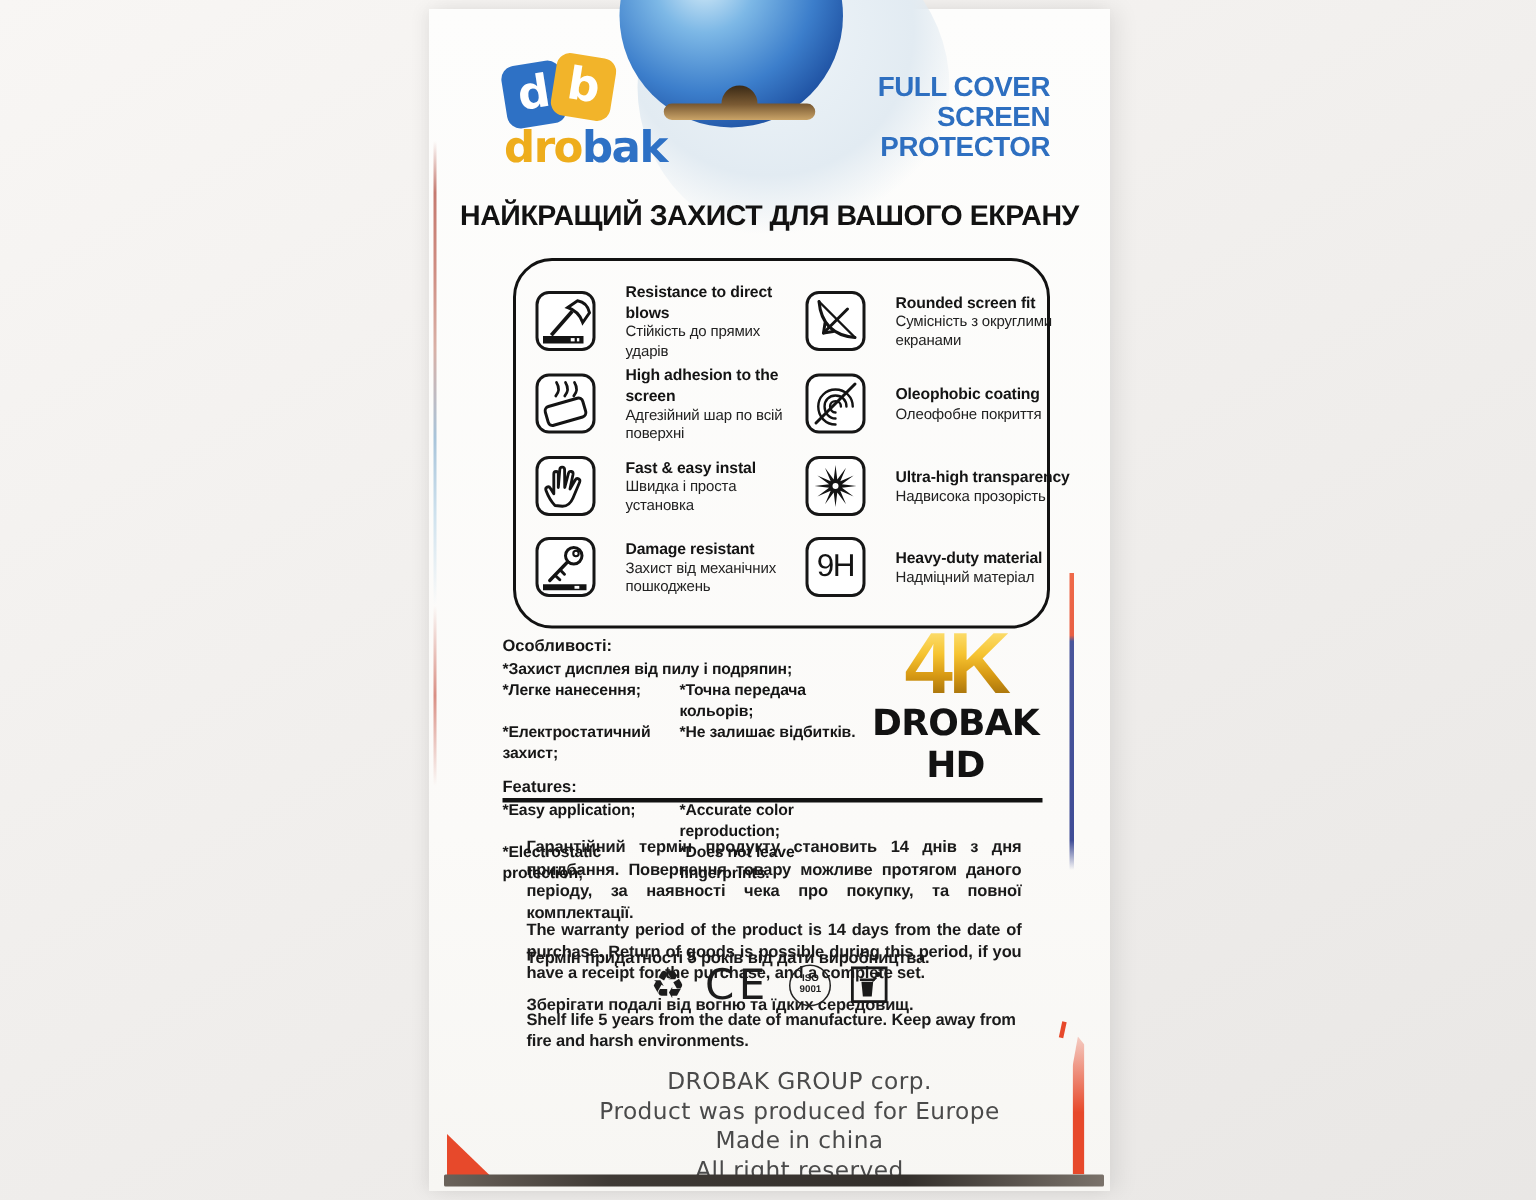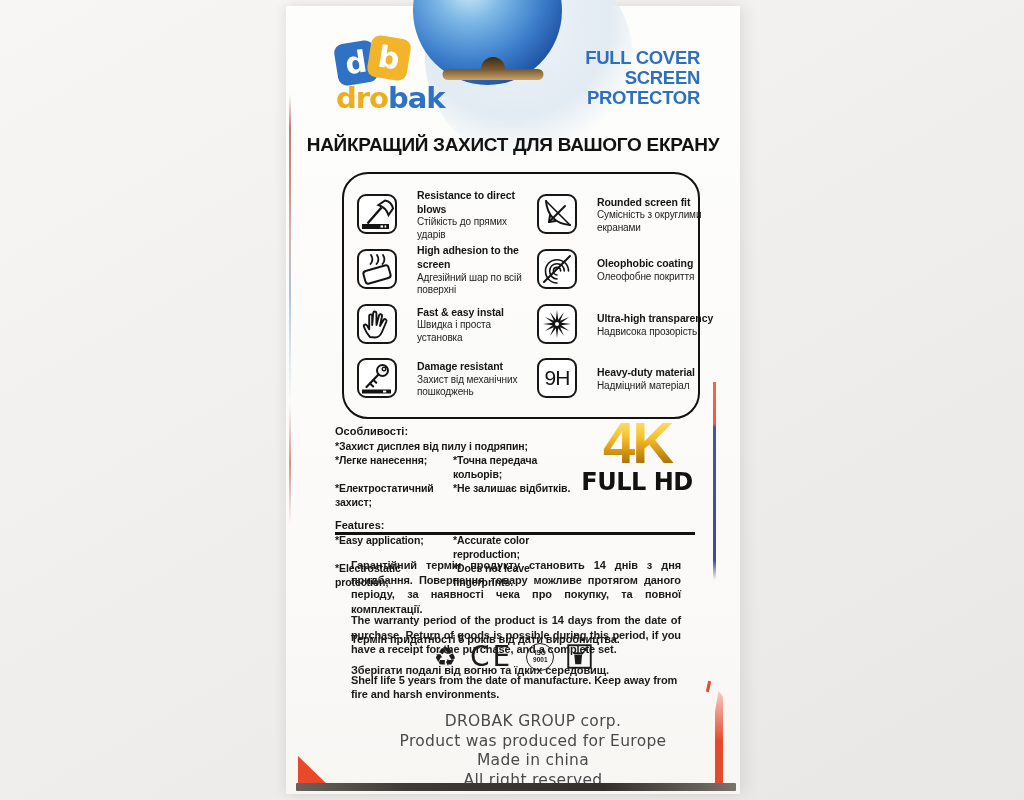"FULL HD" div.fourk-uhd { text: FULL -> DROBAK }
